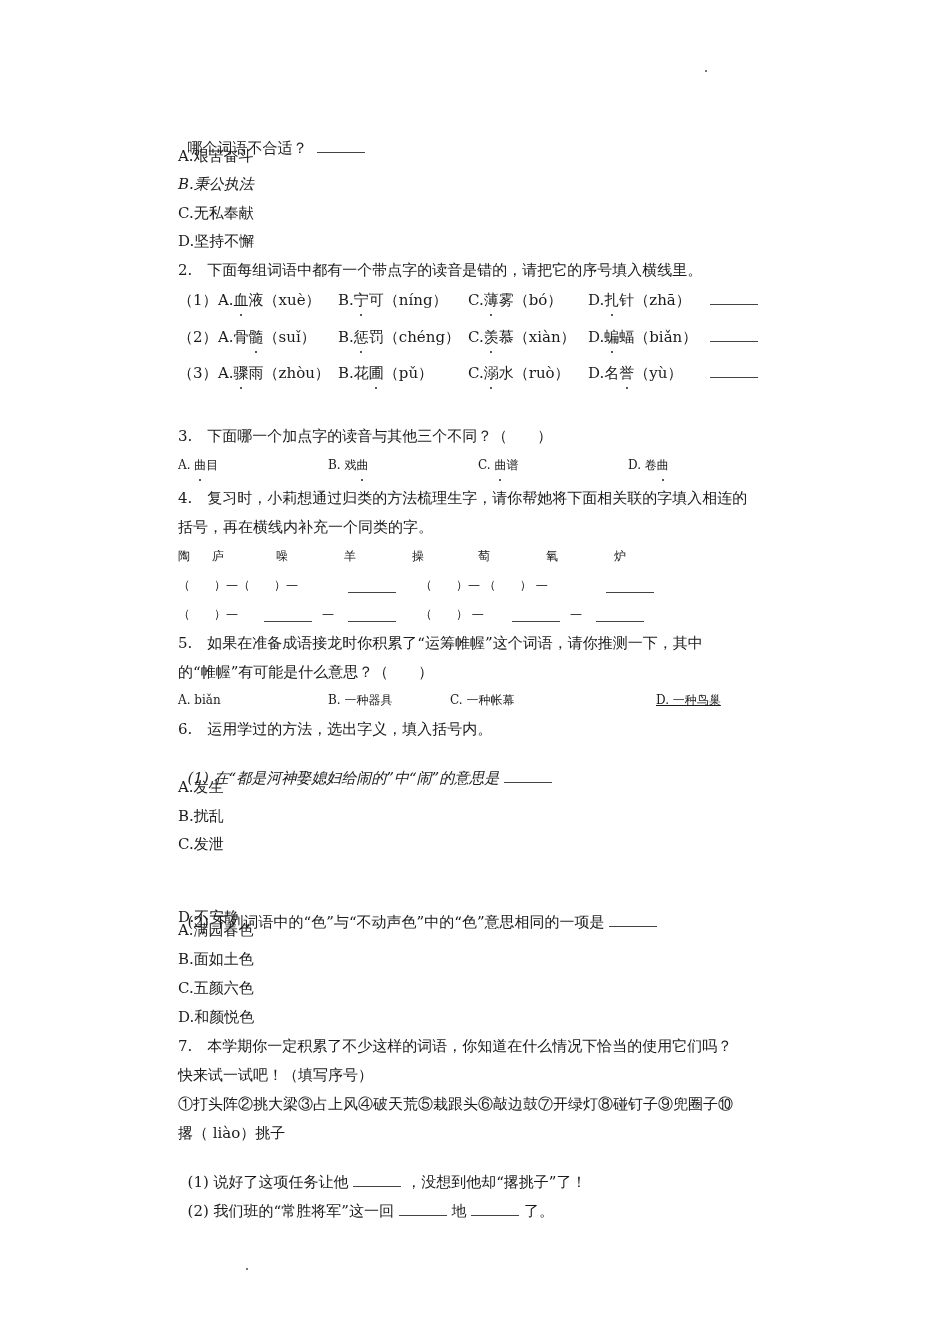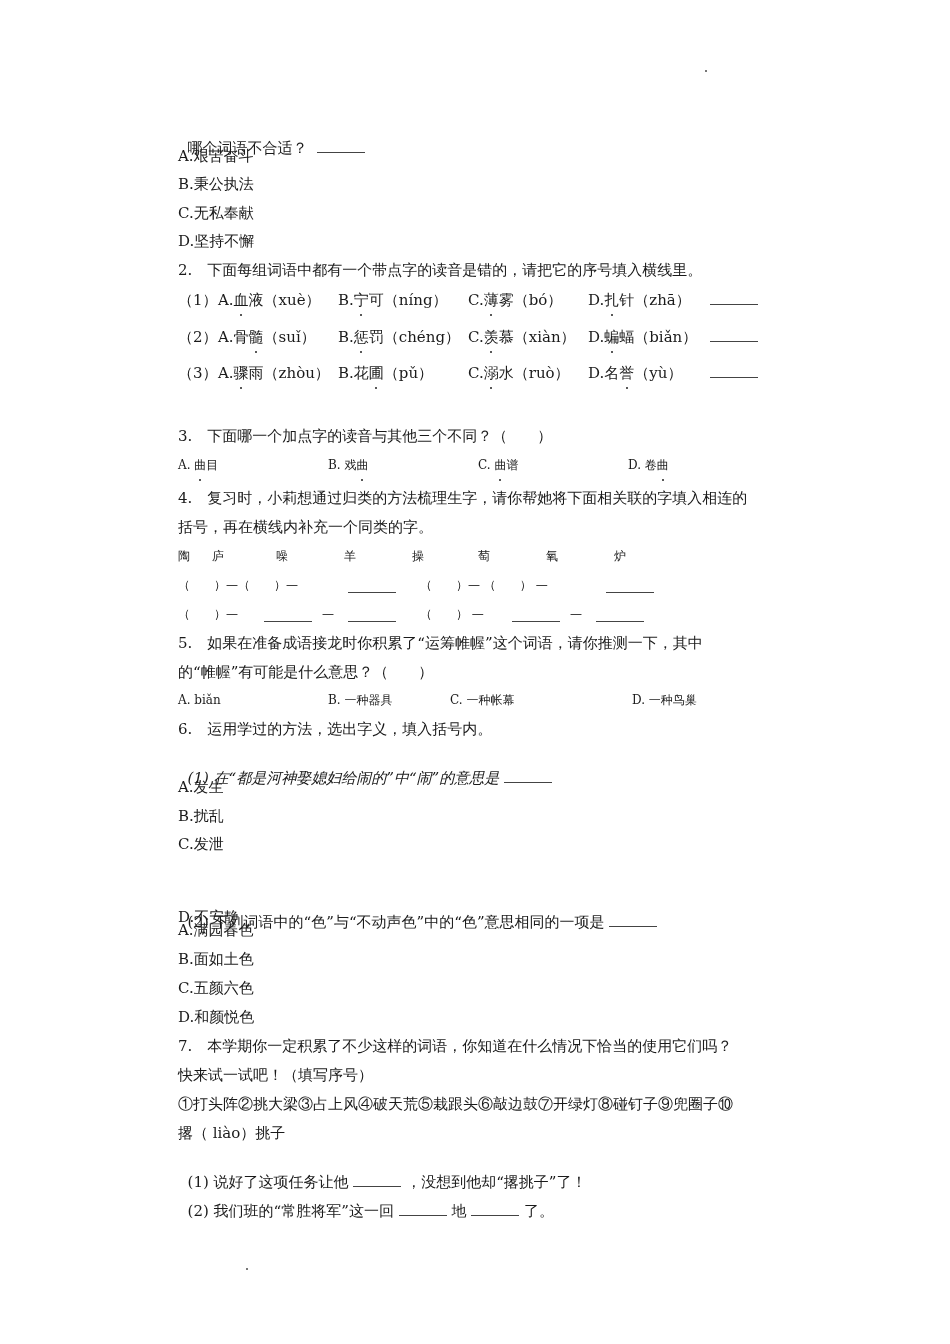"B.秉公执法" div.line { font-style: none -> italic }
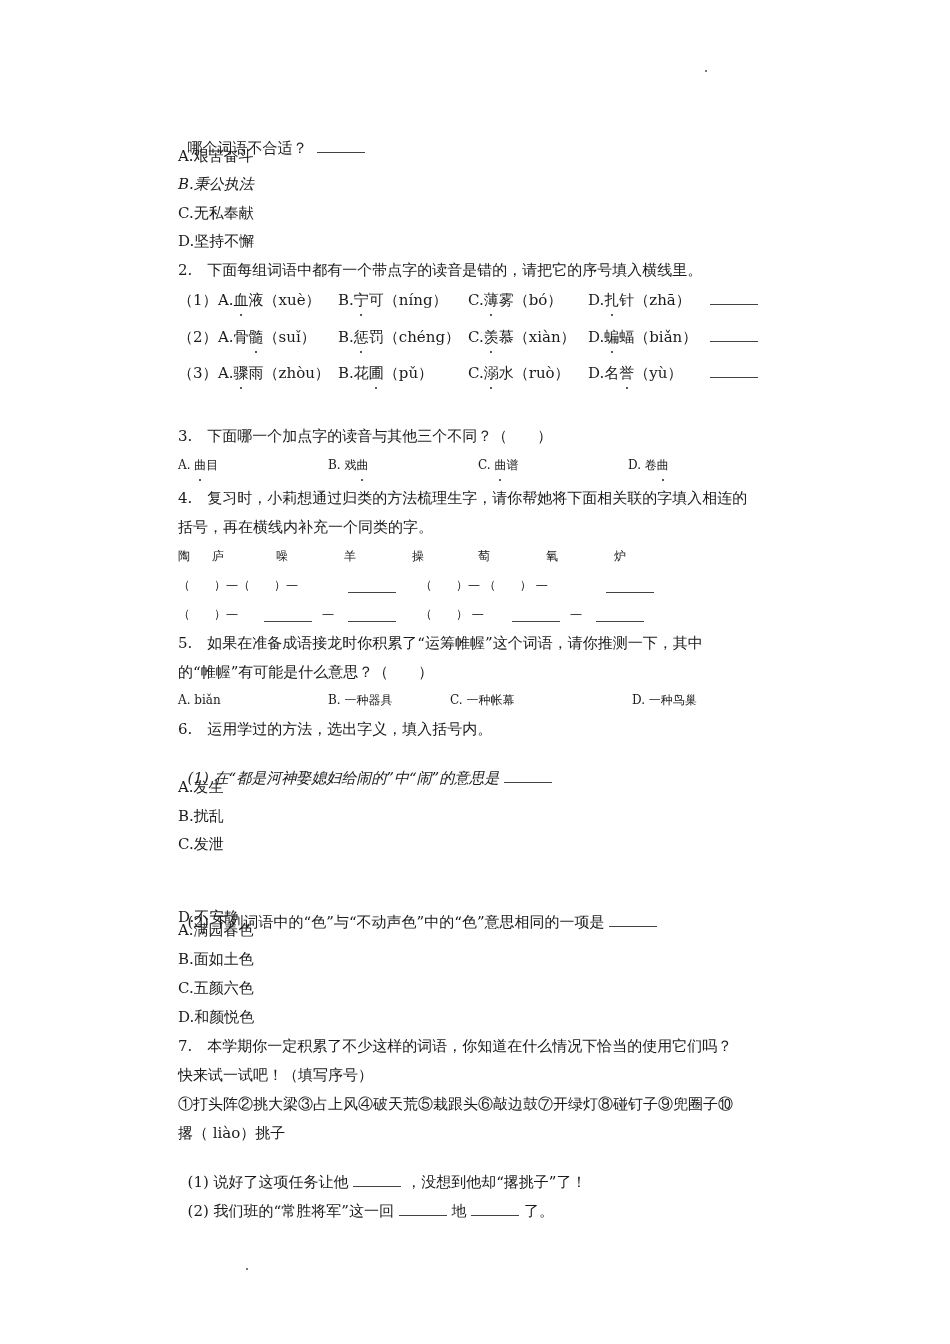"D. 一种鸟巢" div.abs { left: 632px -> 656px; text-decoration: none -> underline }
